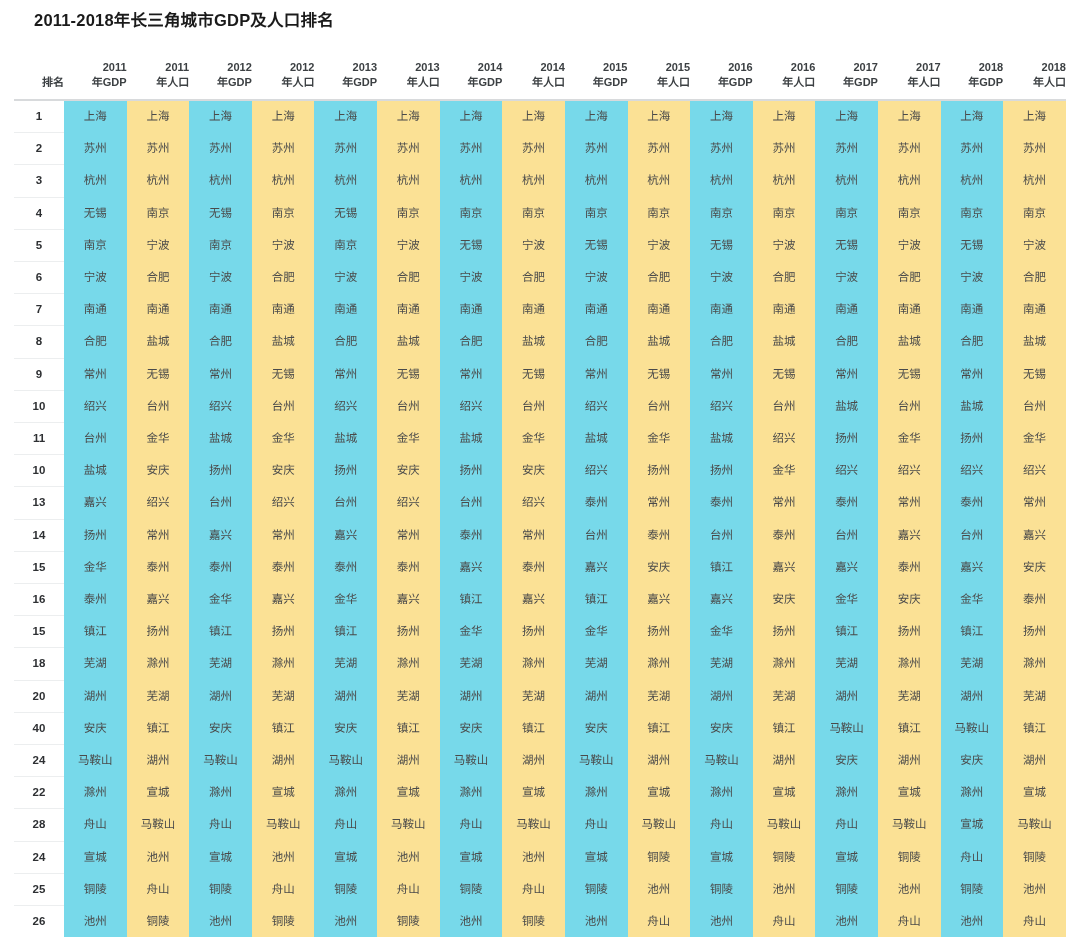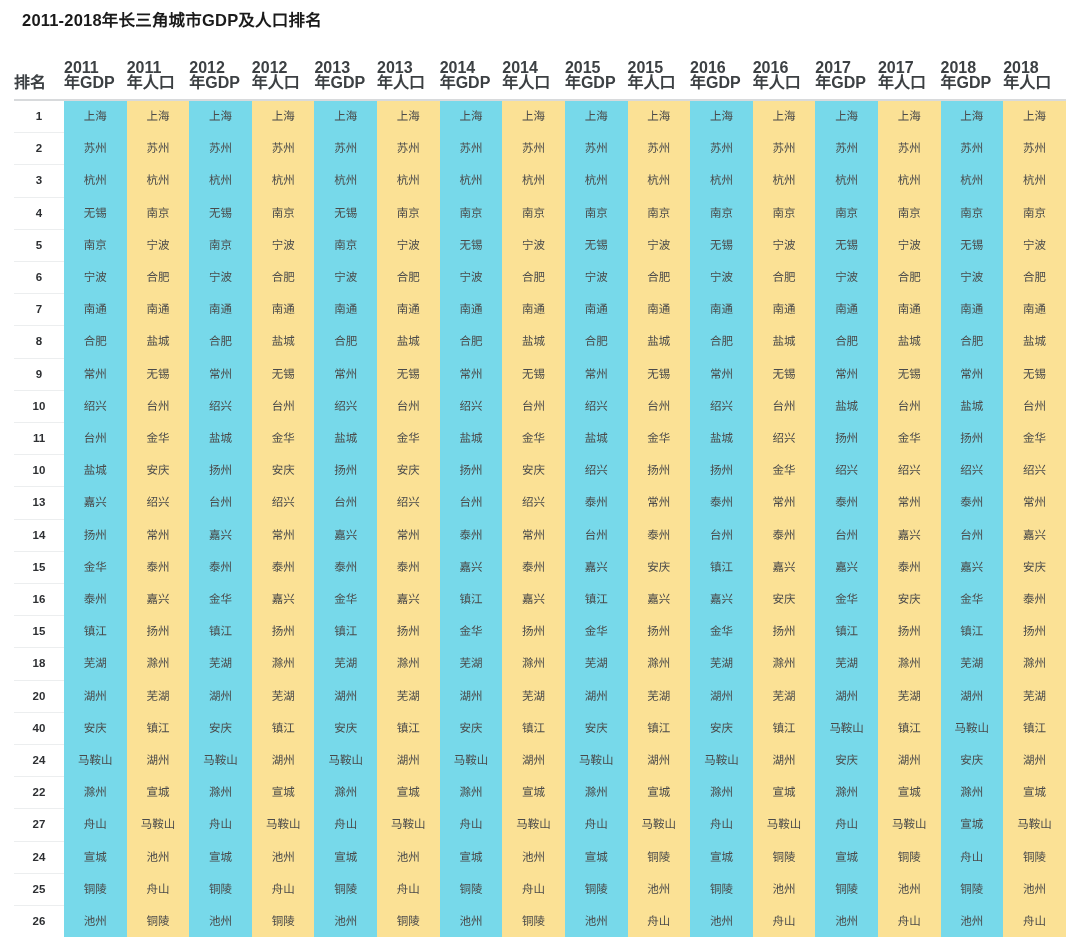"2011-2018年长三角城市GDP及人口排名" #page-title { margin-left: none -> 12px }
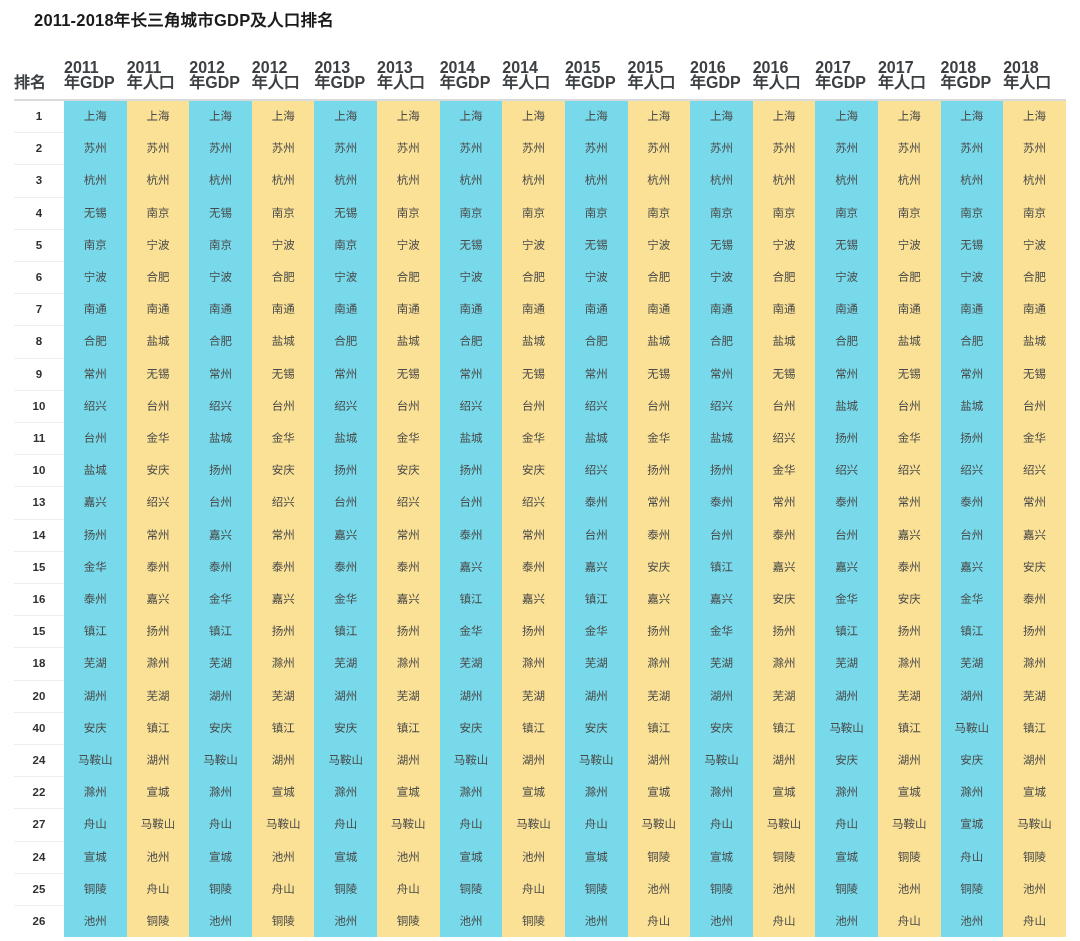"2011" thead th { font-size: 16px -> 11px; text-align: left -> right }
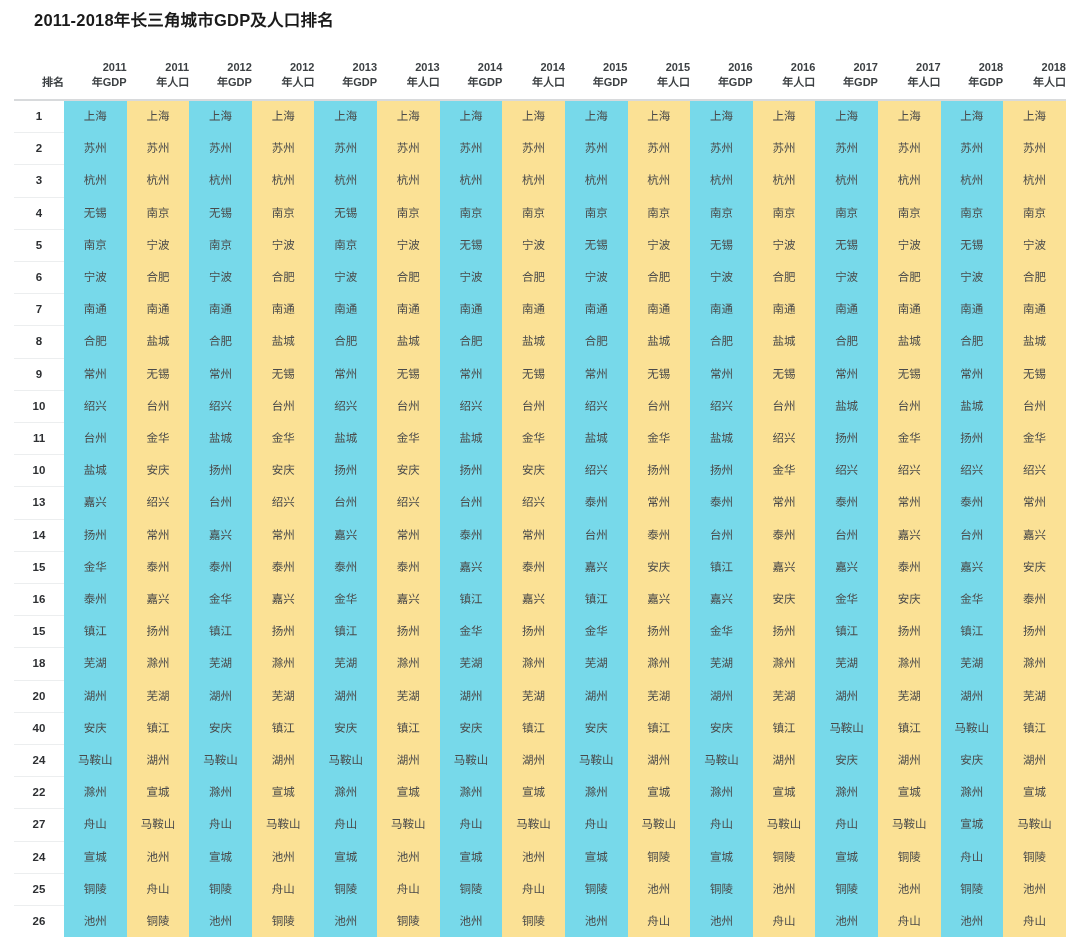"27" td.rank-cell { text: 27 -> 28 }
